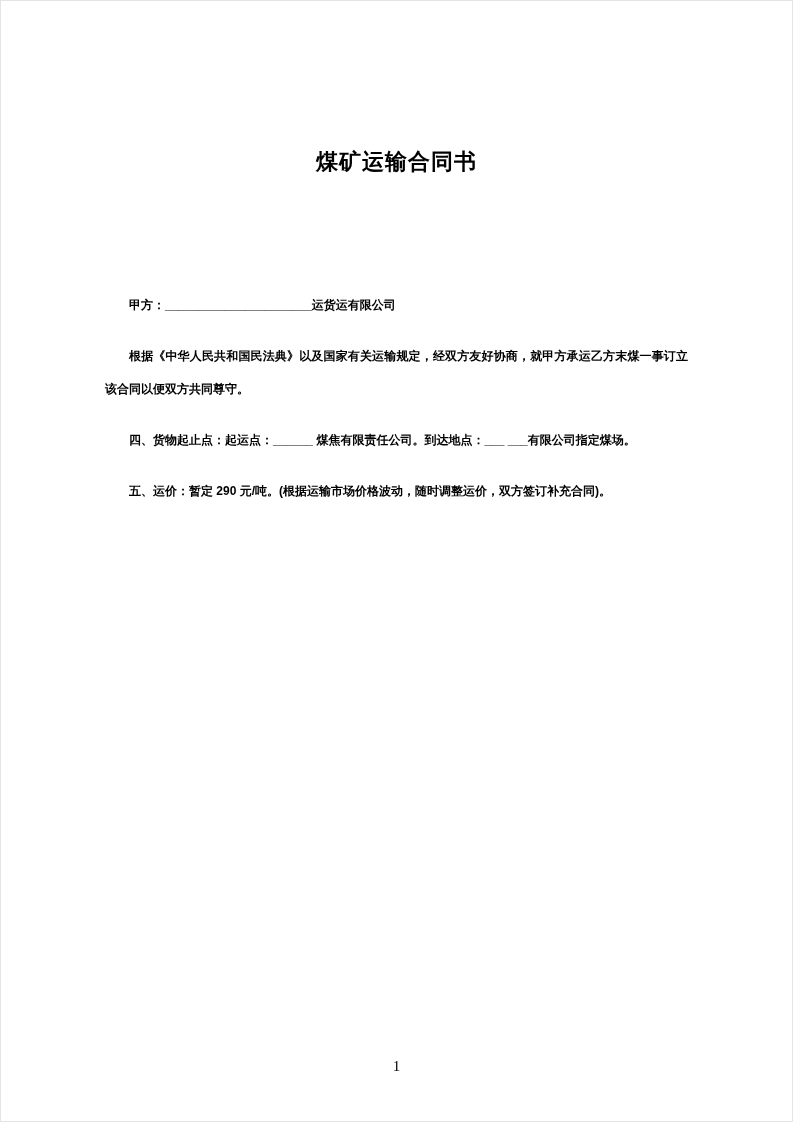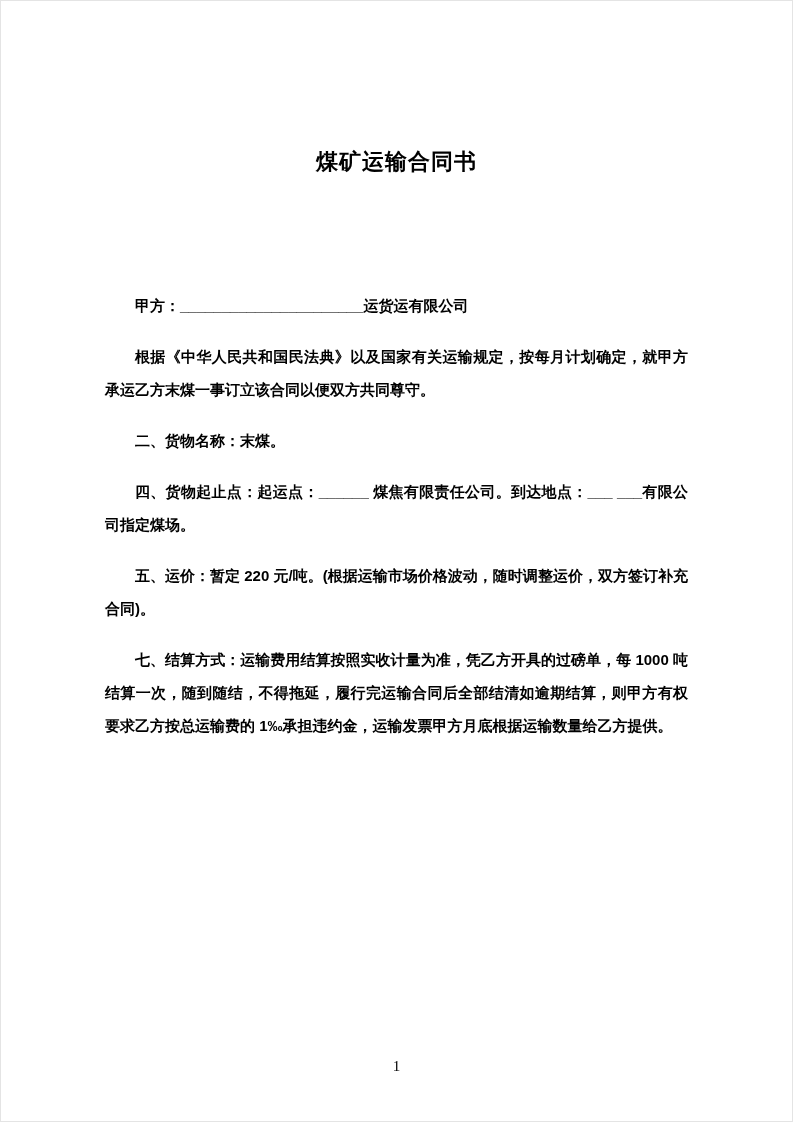"甲方：______________________运货运有限公司" .para { font-size: 15px -> 12px }
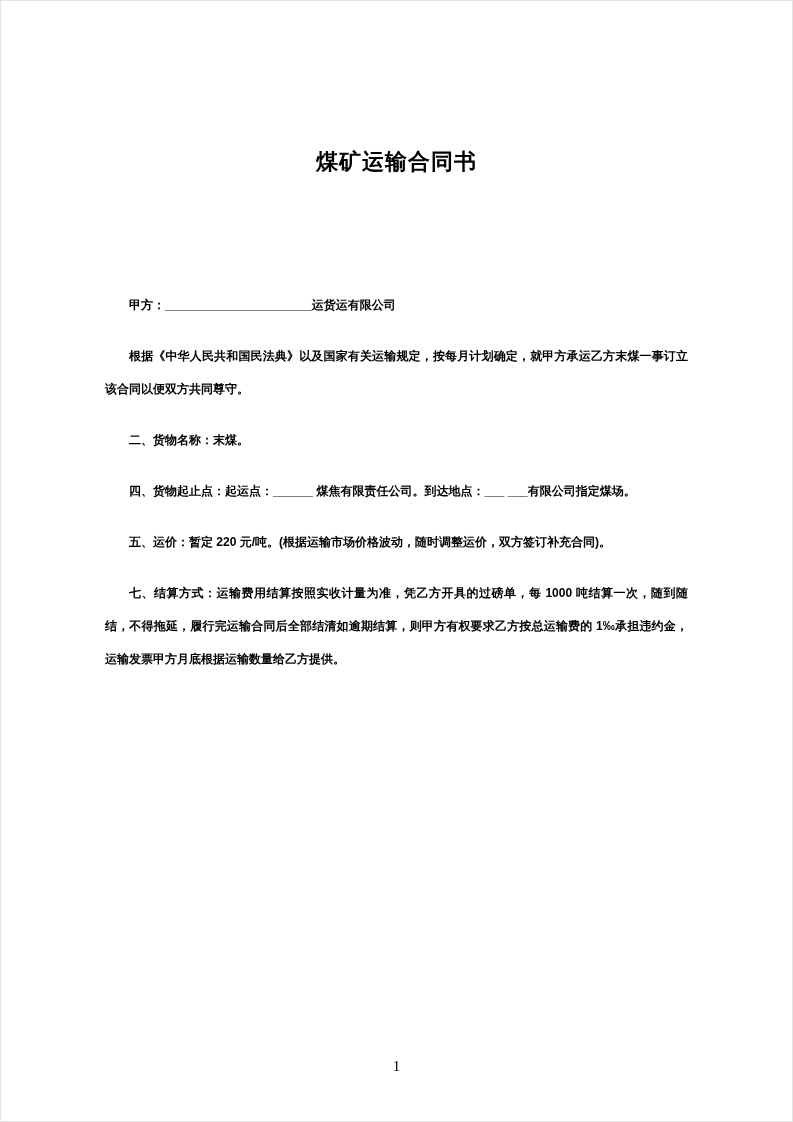"根据《中华人民共和国民法典》以及国家有关运输规定，按每月计划确定，就甲方承运乙方" p.para { text: 按每月计划确定 -> 经双方友好协商 }
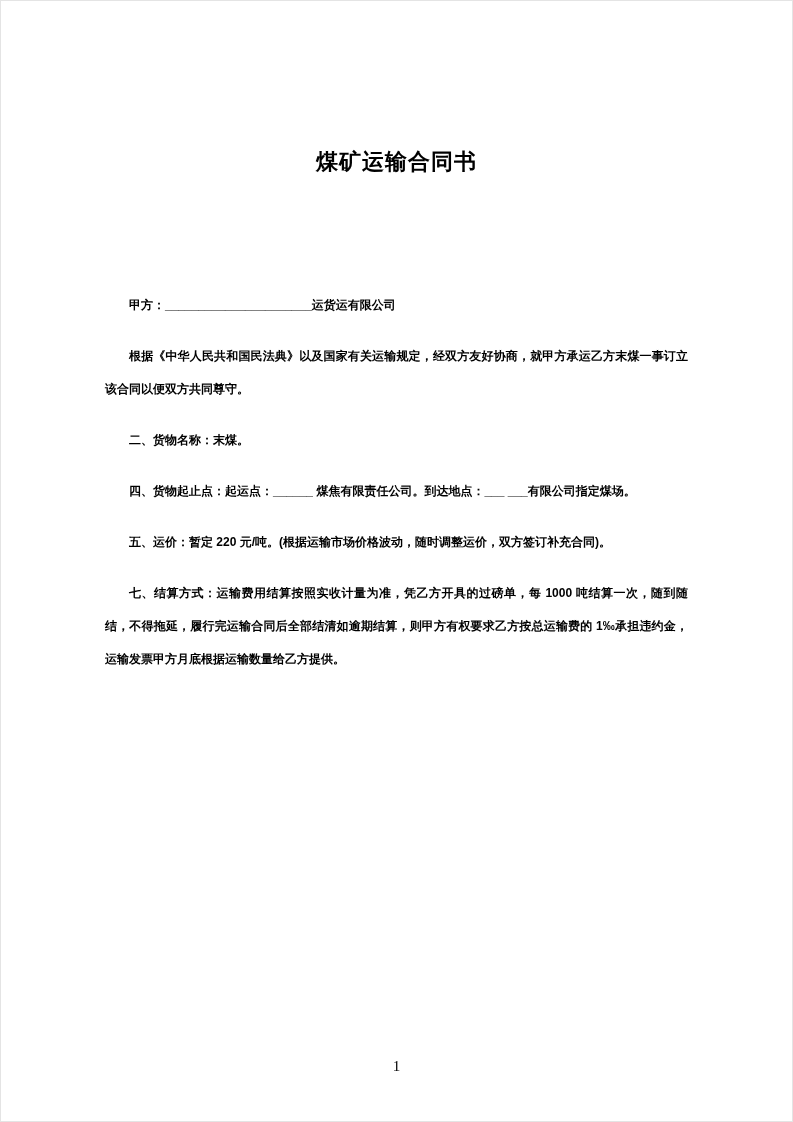"二、货物名称：末煤。" p.para { html: <p>二、货物名称：末煤。</p> -> none }
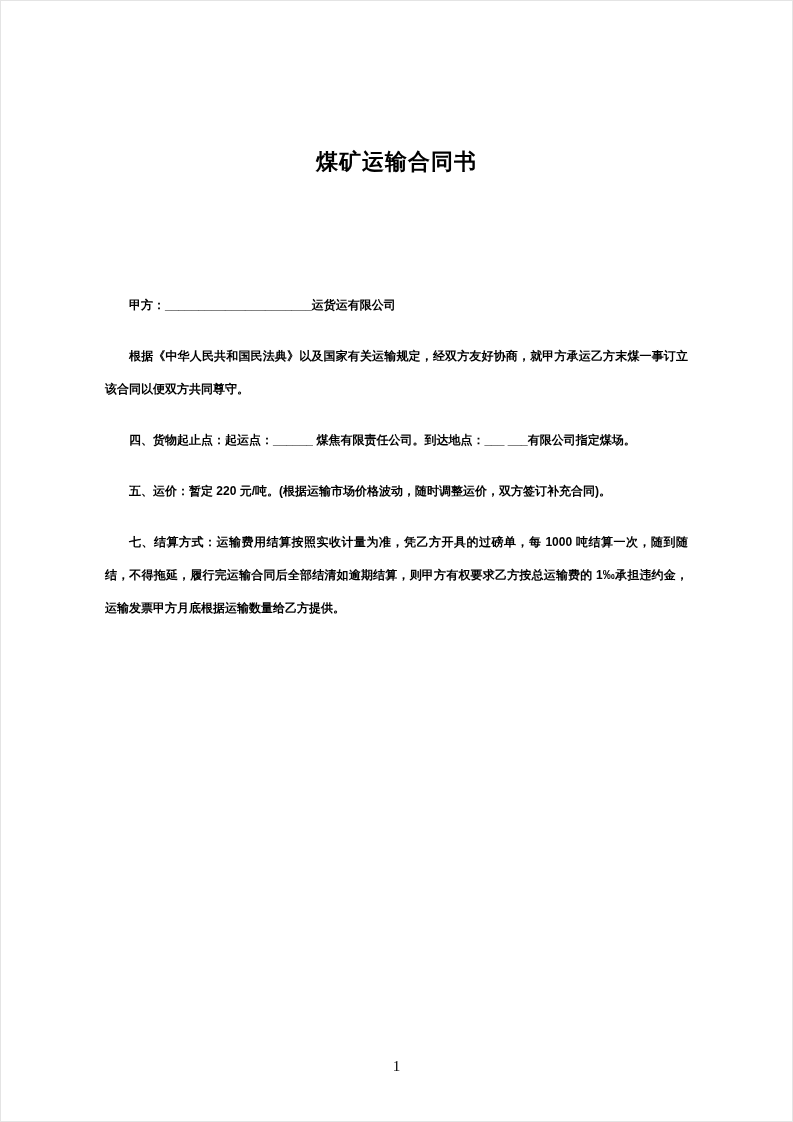"五、运价：暂定 220" p.para { text: 220 -> 290 }
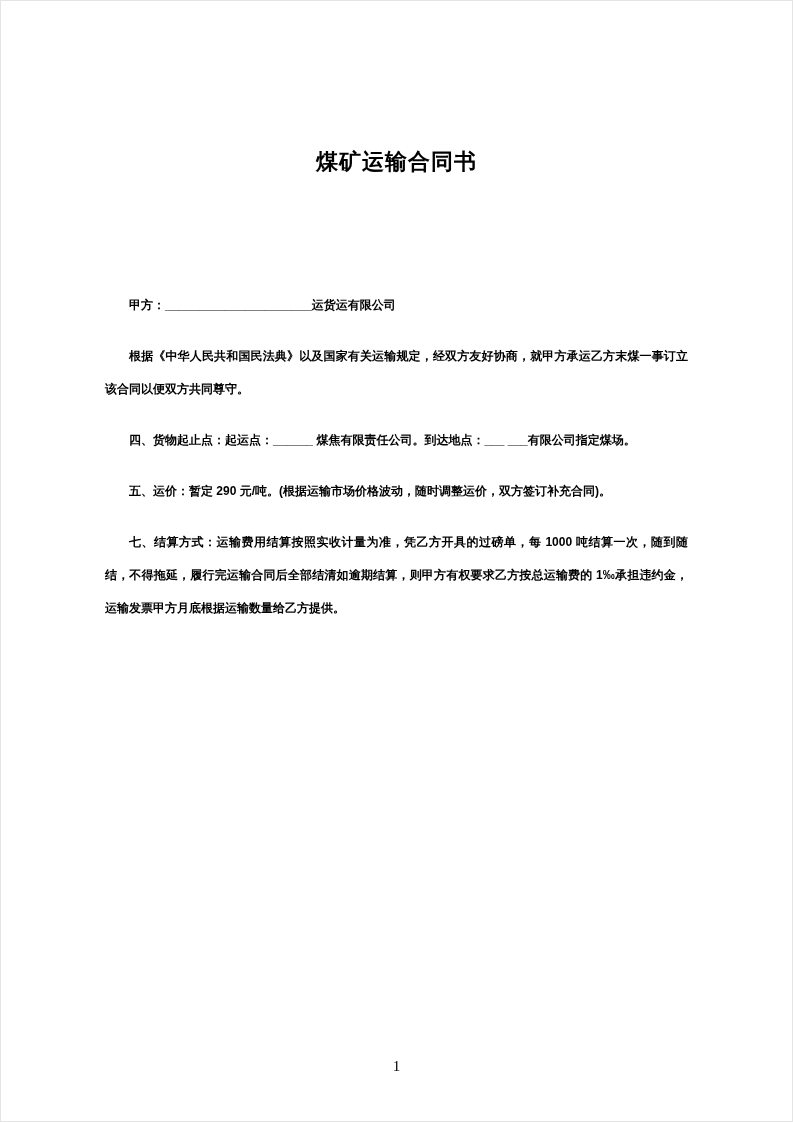"七、结算方式：运输费用结算按照实收计量为准，凭乙方开具的过磅单，每 1000" p.para { html: <p>七、结算方式：运输费用结算按照实收计量为准，凭乙方开具的过磅单，每 1000 吨结算一次，随到随结，不得拖延，履行完运输合同后全部结清如逾期结算，则甲方有权要求乙方按总运输费的 1‰承担违约金，运输发票甲方月底根据运输数量给乙方提供。</p> -> none }
